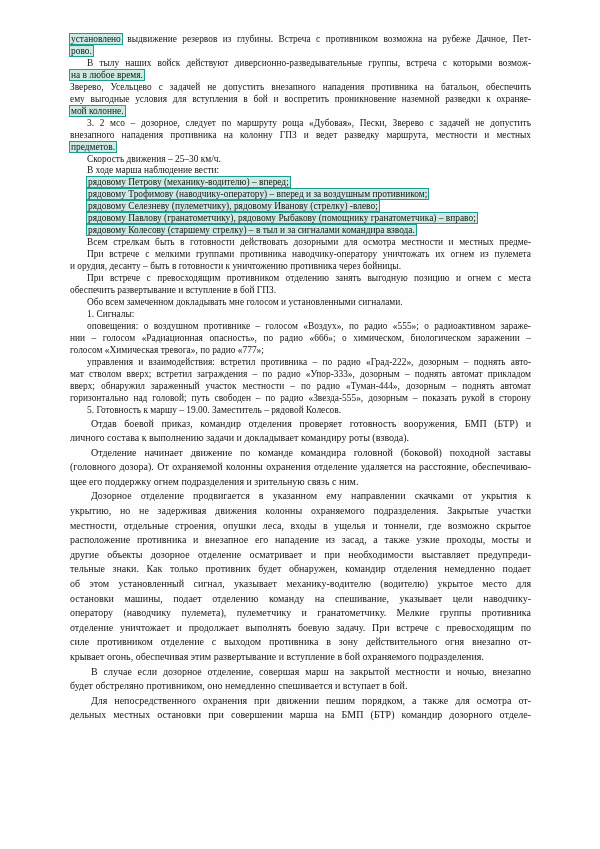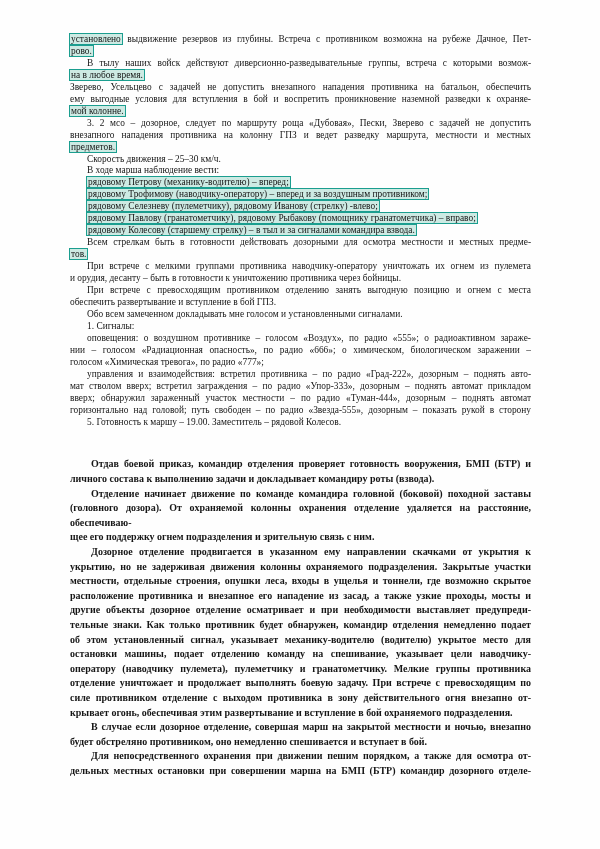"тов." div.ln { html: <div><span>тов.</span></div> -> none }
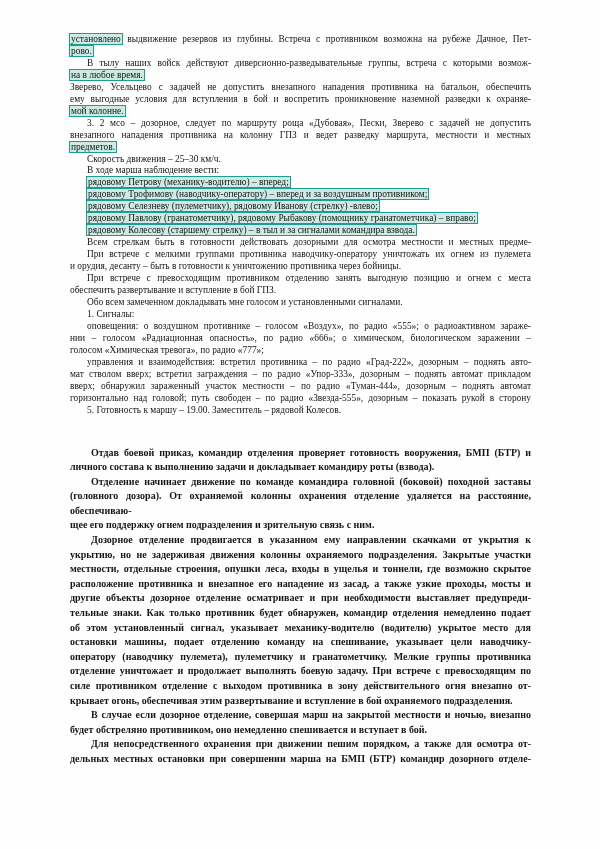"Отдав боевой приказ, командир отделения" .section-2 { font-weight: bold -> none; margin-top: 29px -> none }
